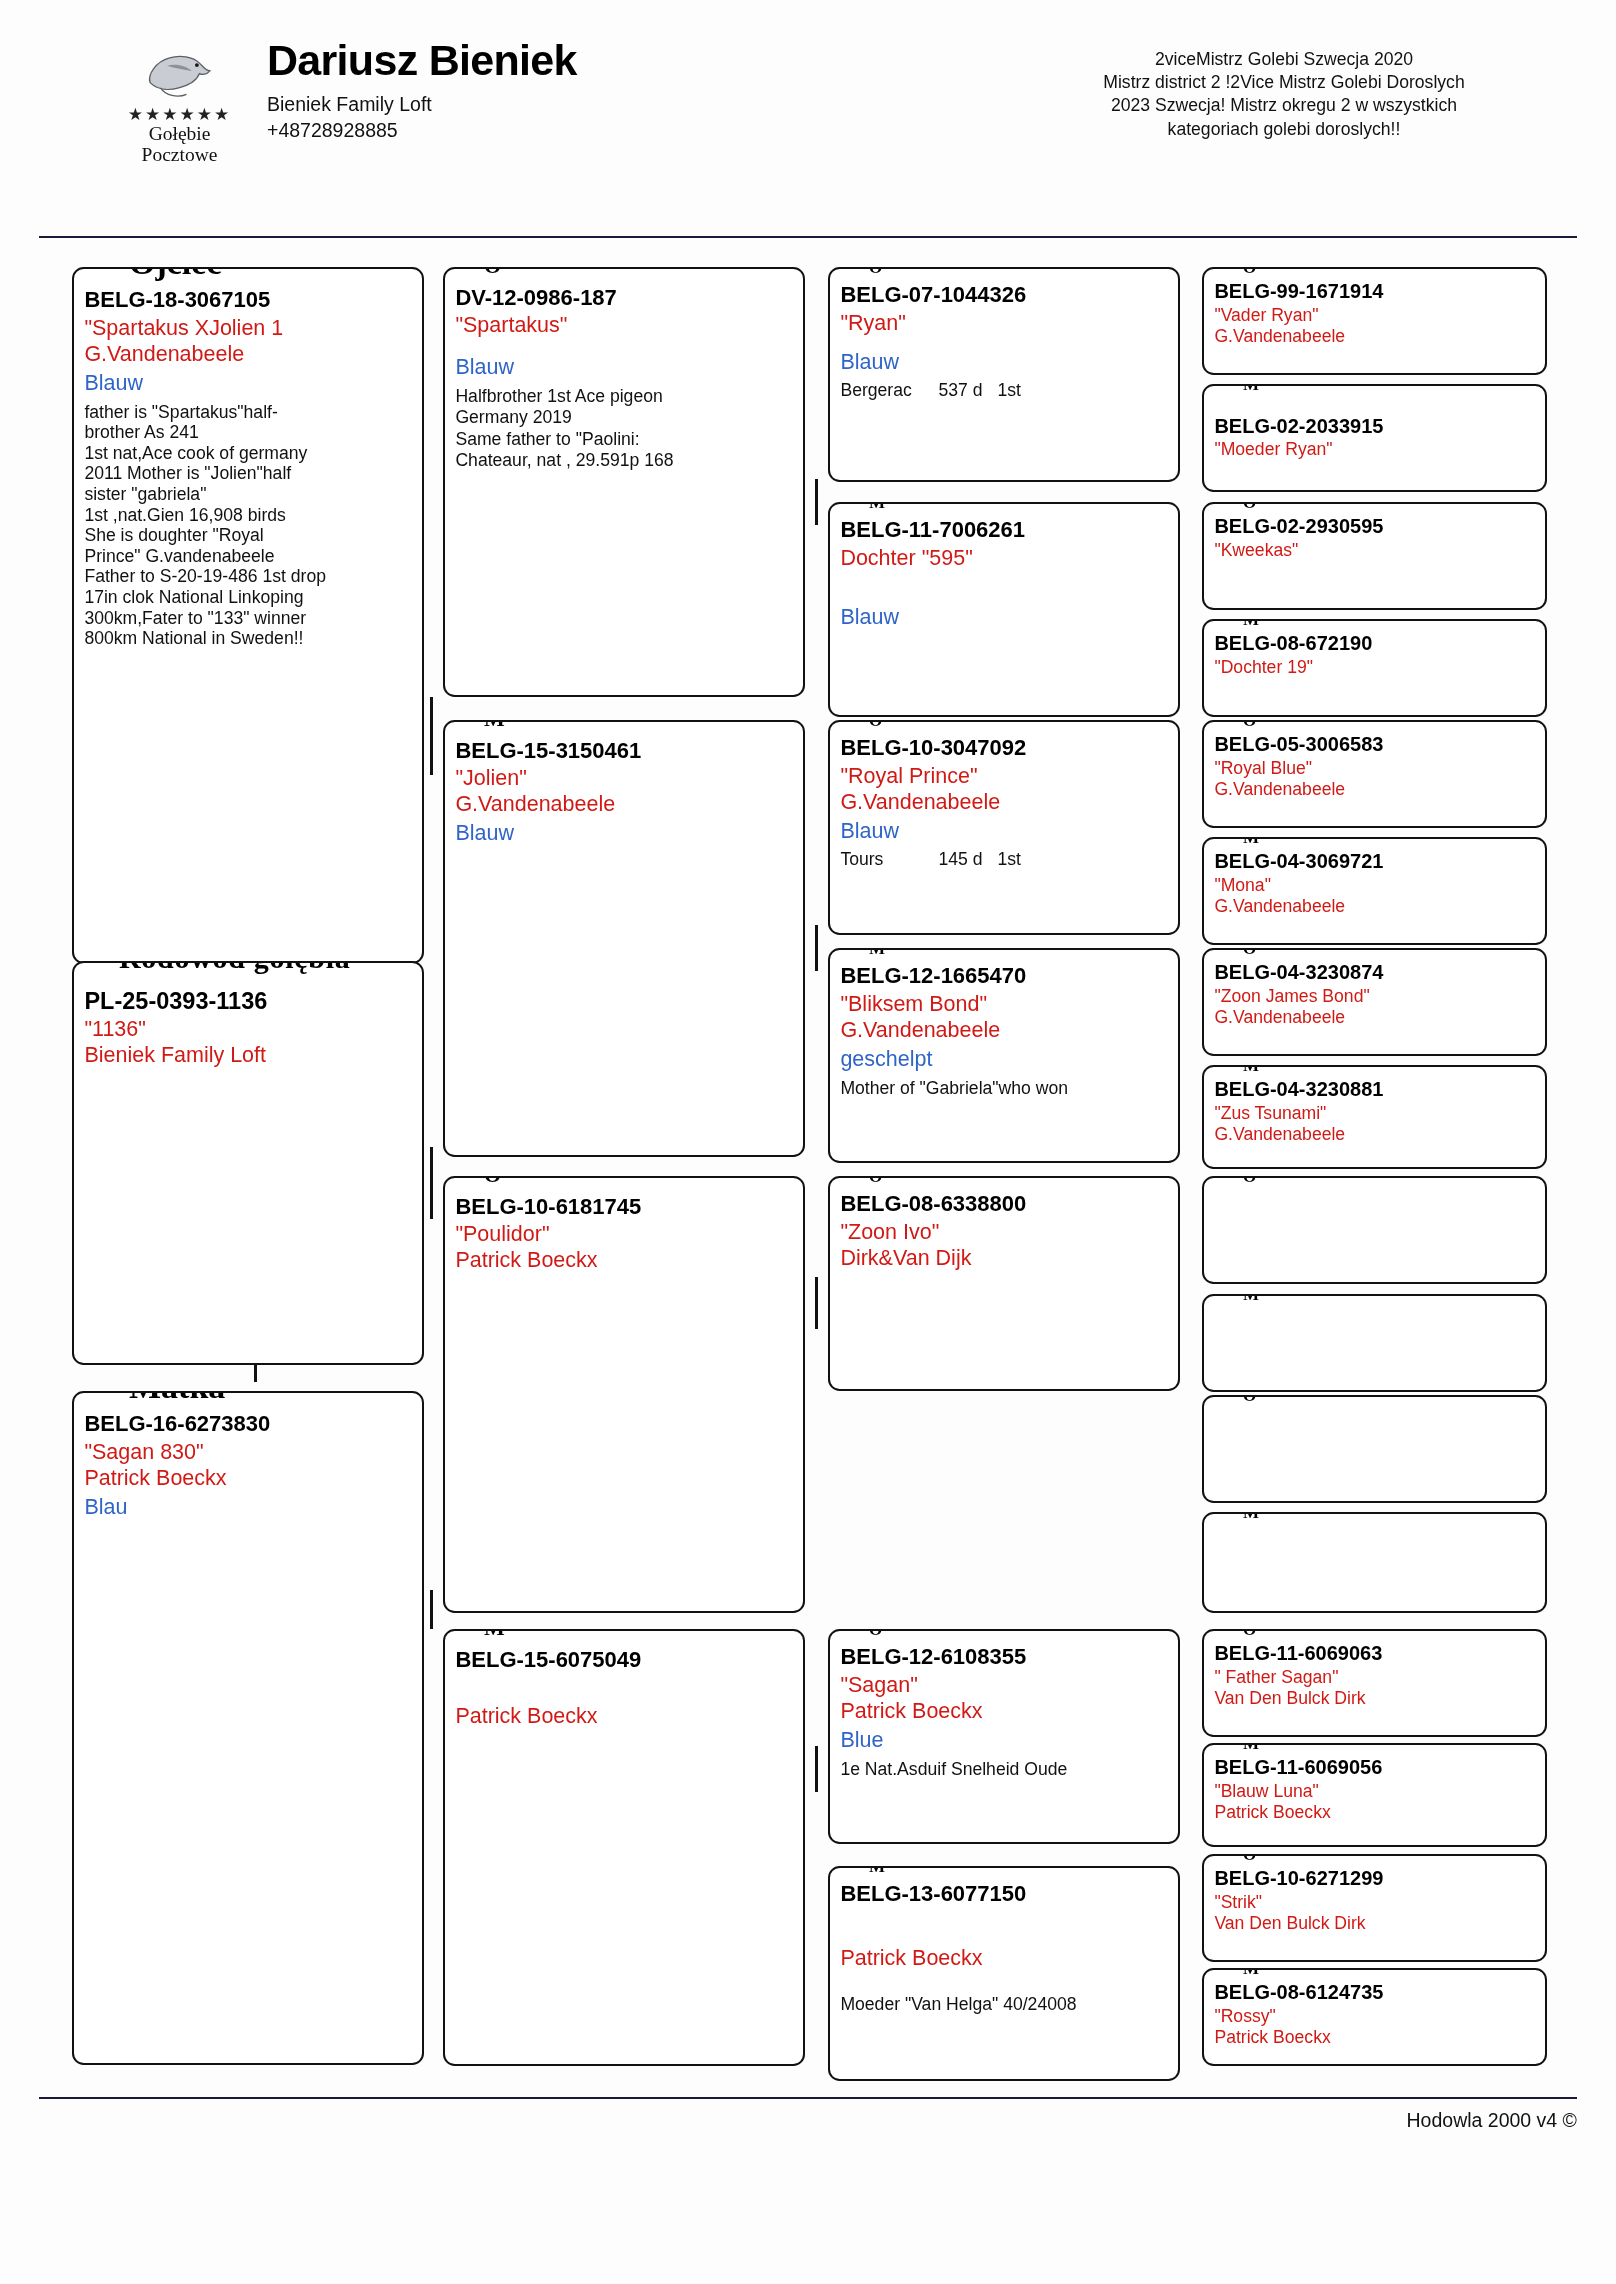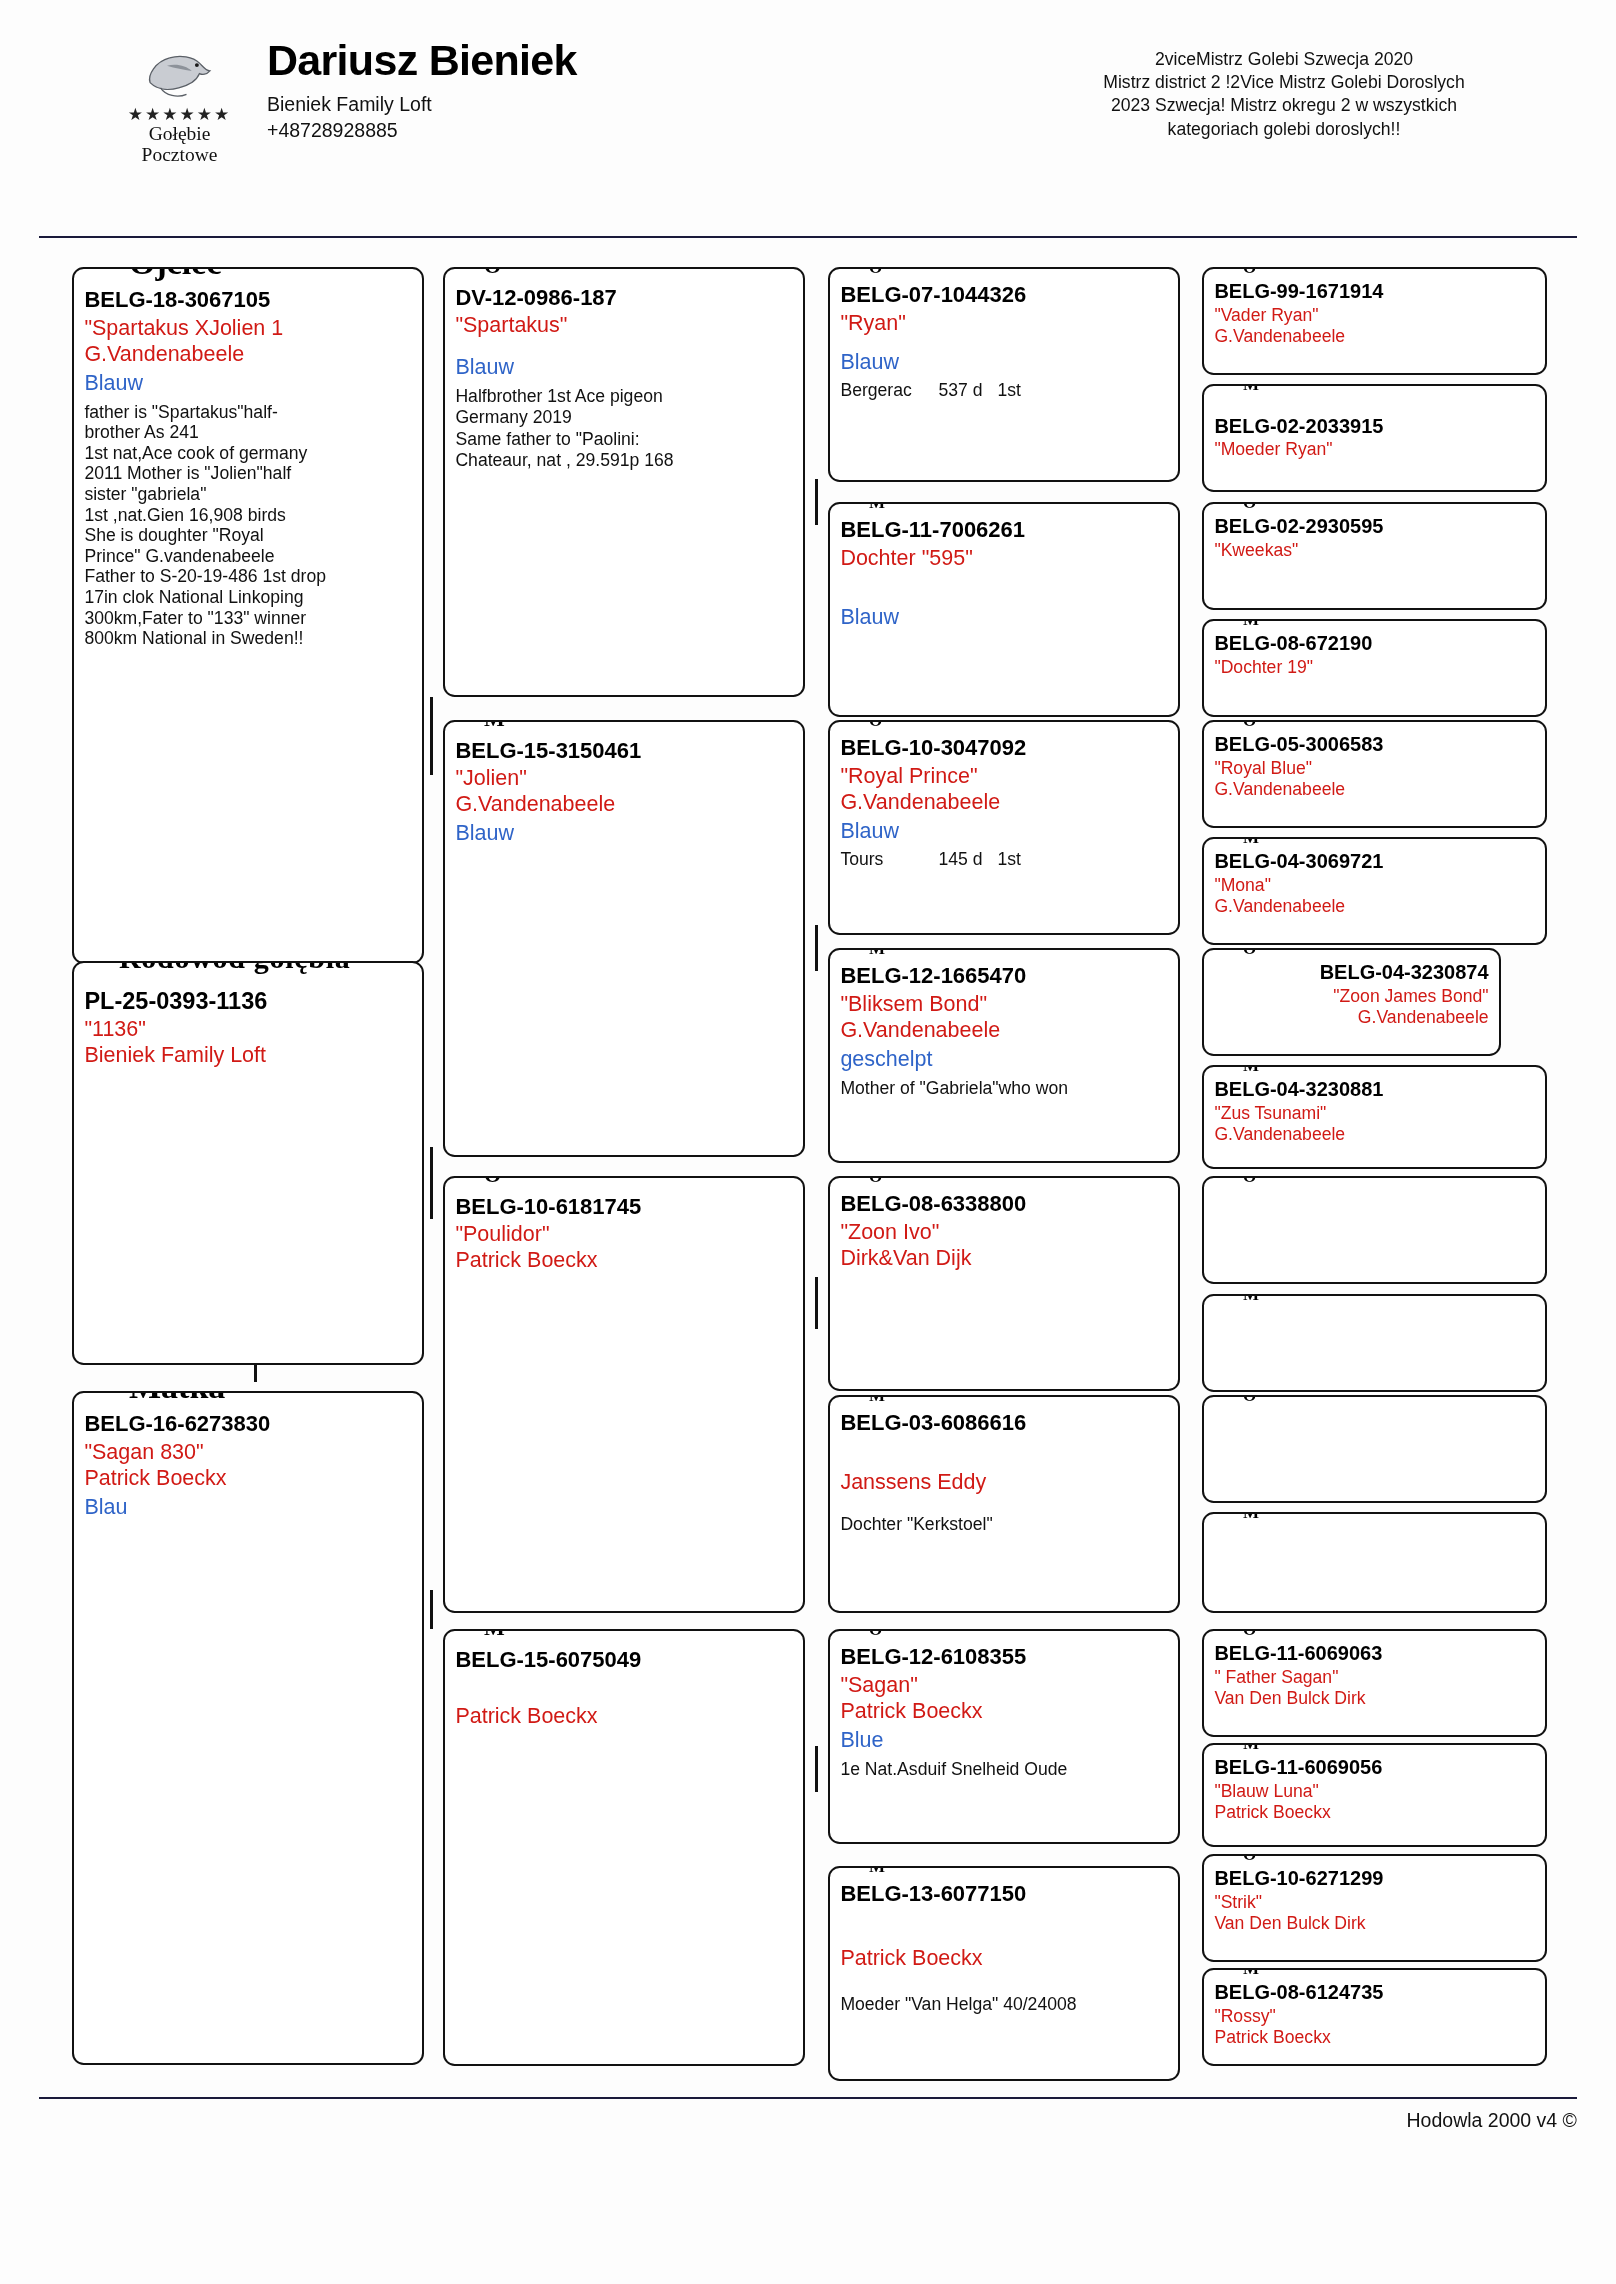"BELG-04-3230874" div.box { text-align: right -> none; width: 299px -> 345px }
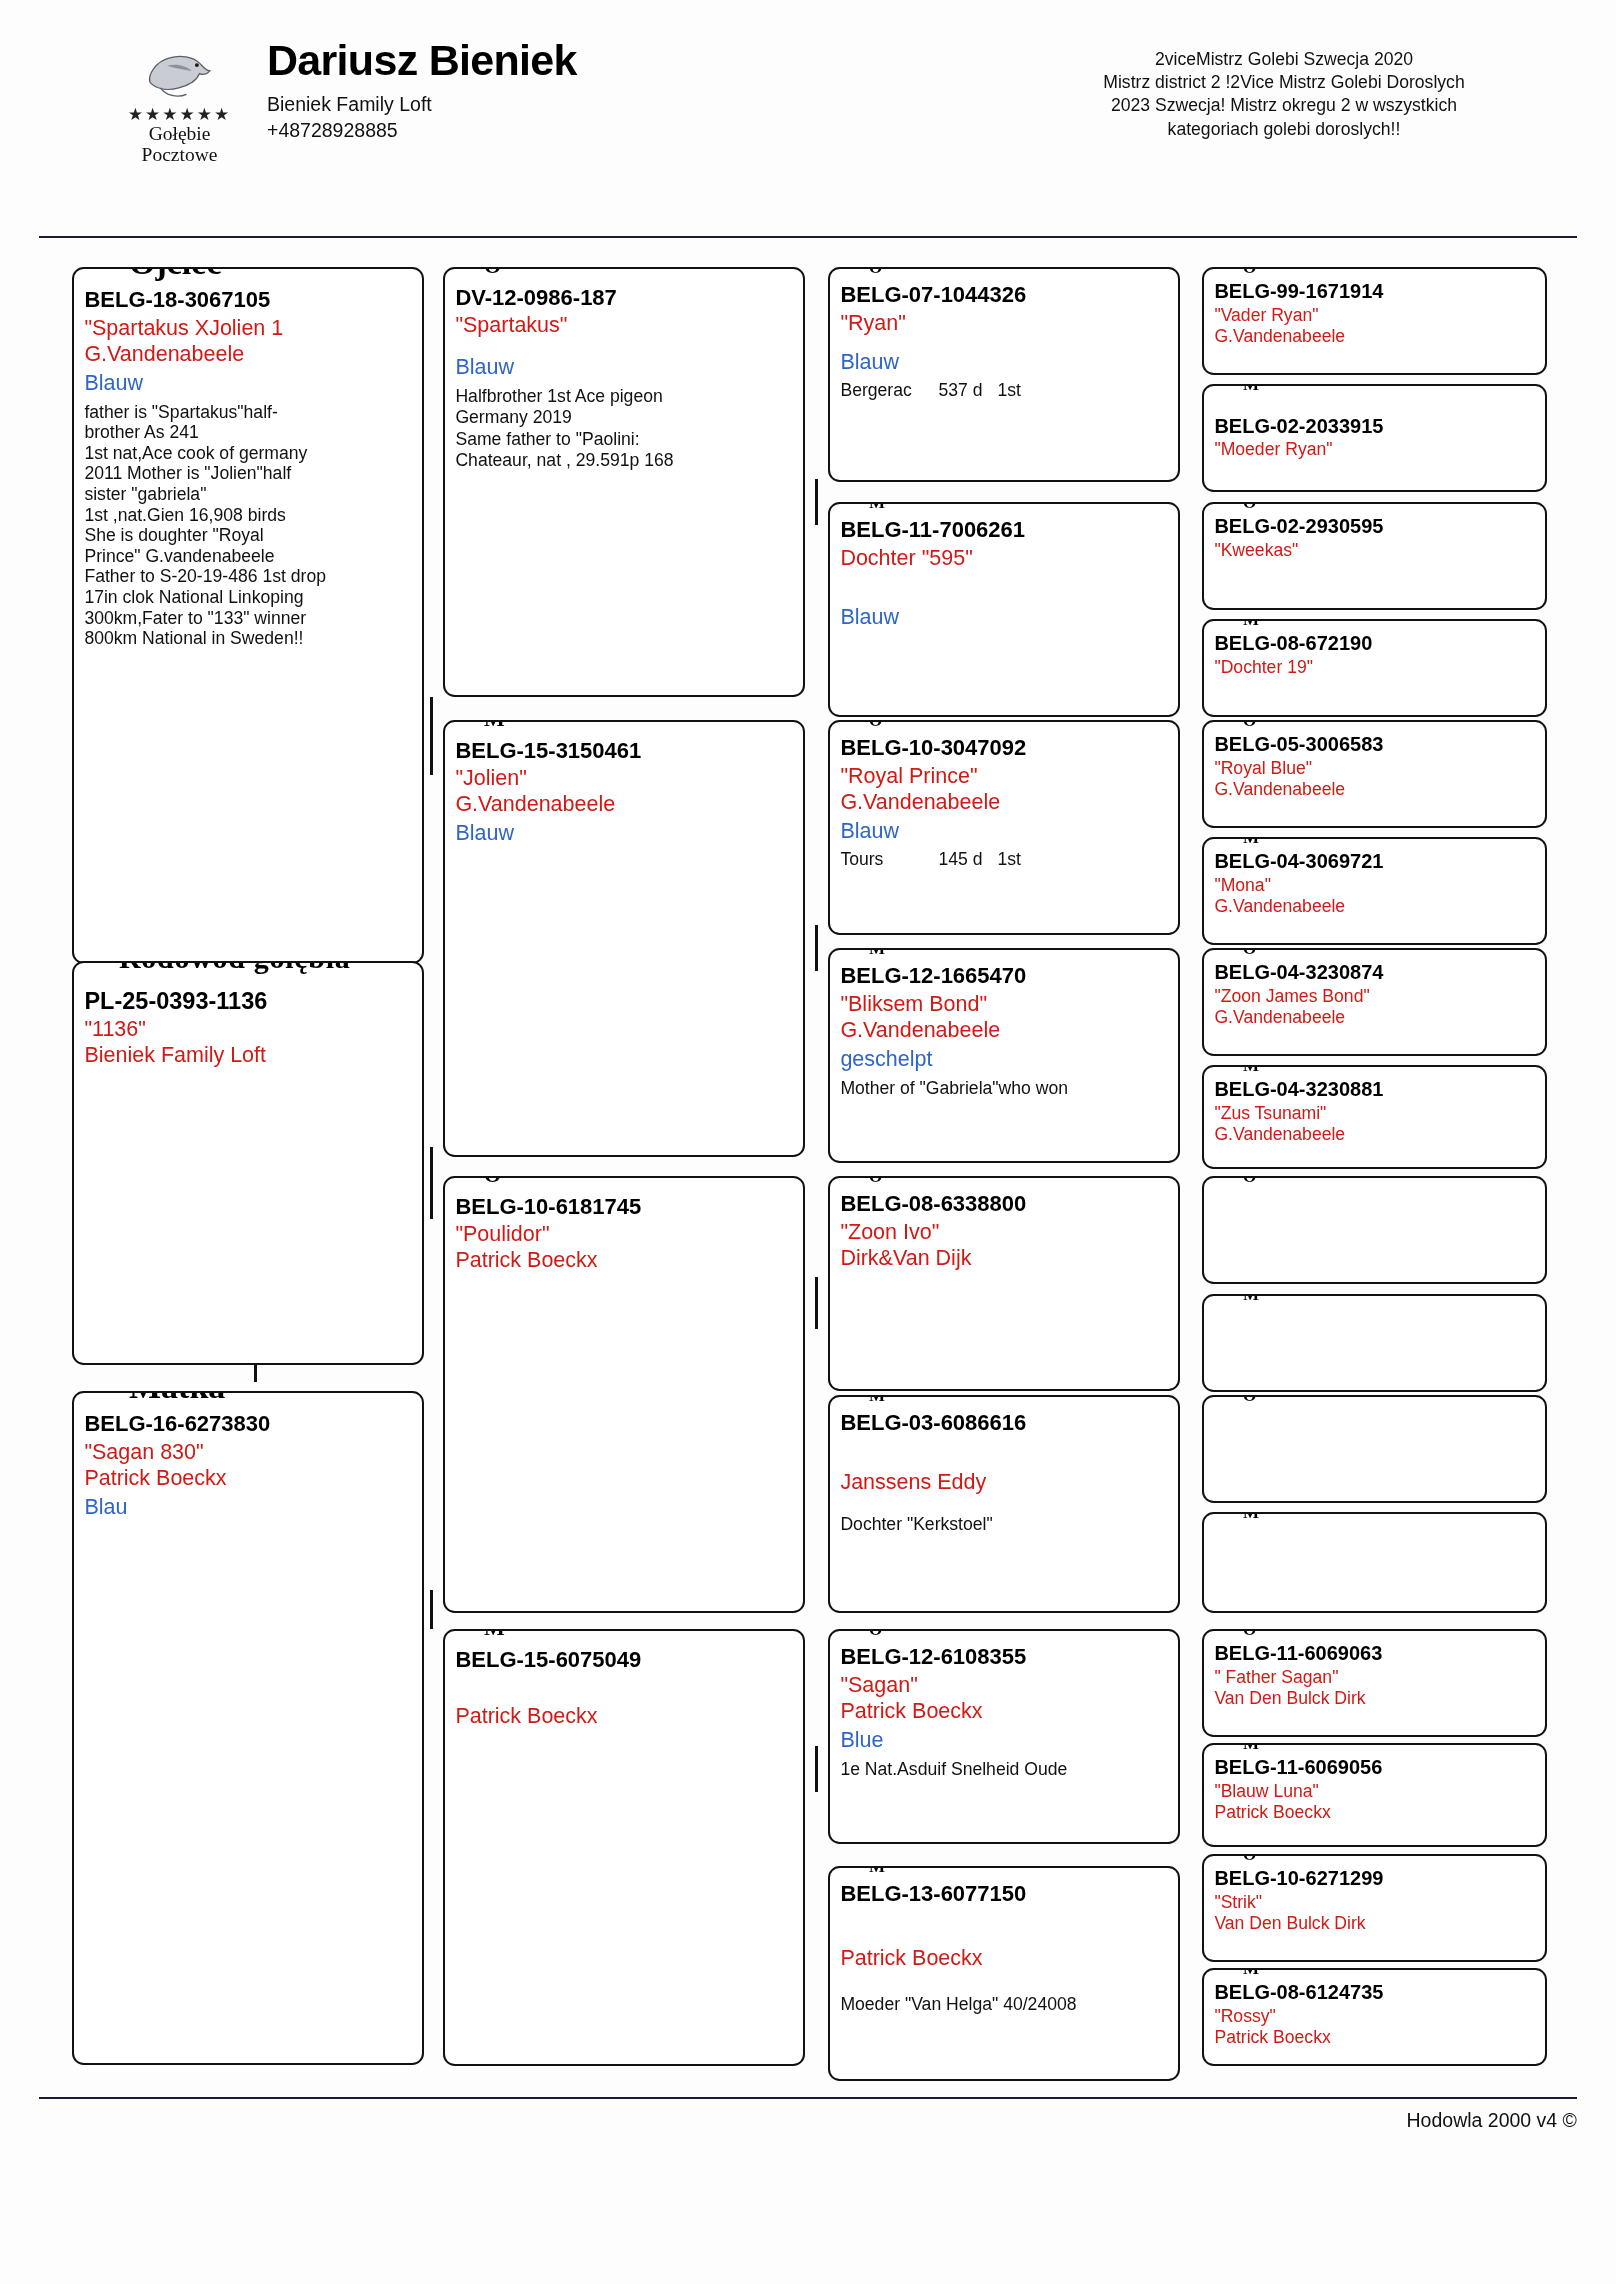"BELG-03-6086616" div.box { html: <div> <div>M</div> <div>BELG-03-6086616</div> <div>Janssens Eddy</div> <div> <div>Dochter "Kerkstoel"</div> </div> </div> -> none }
